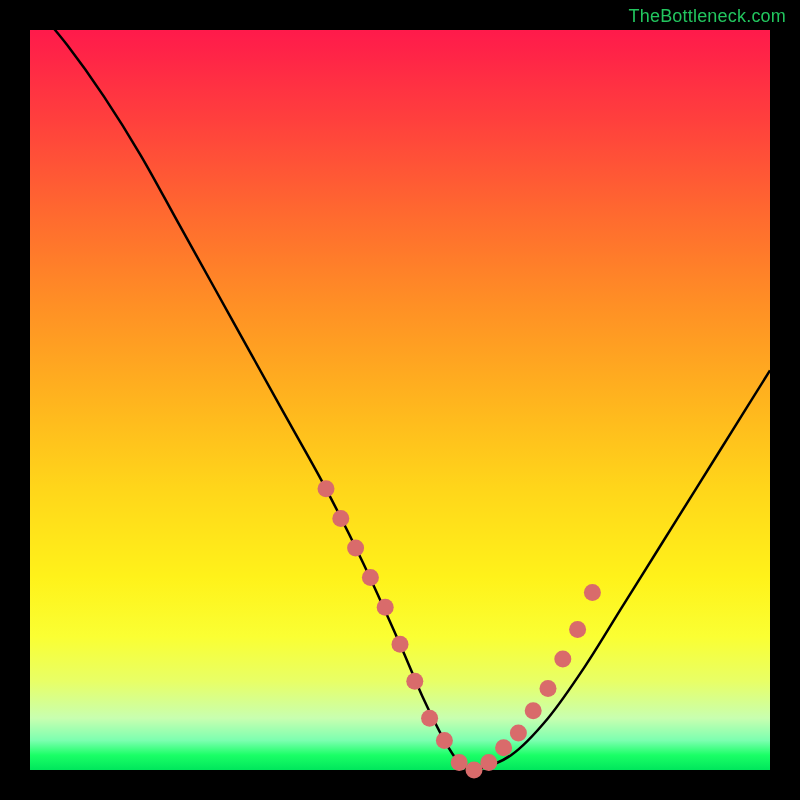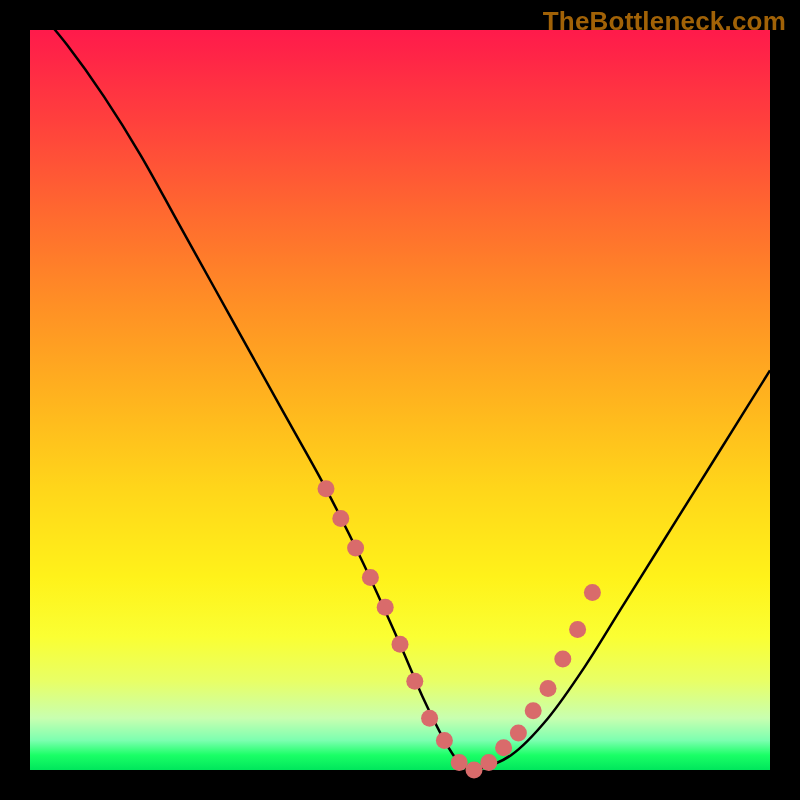"TheBottleneck.com" .watermark { color: #a16207 -> #22c55e; font-size: 26px -> 18px; font-weight: 700 -> 400 }
